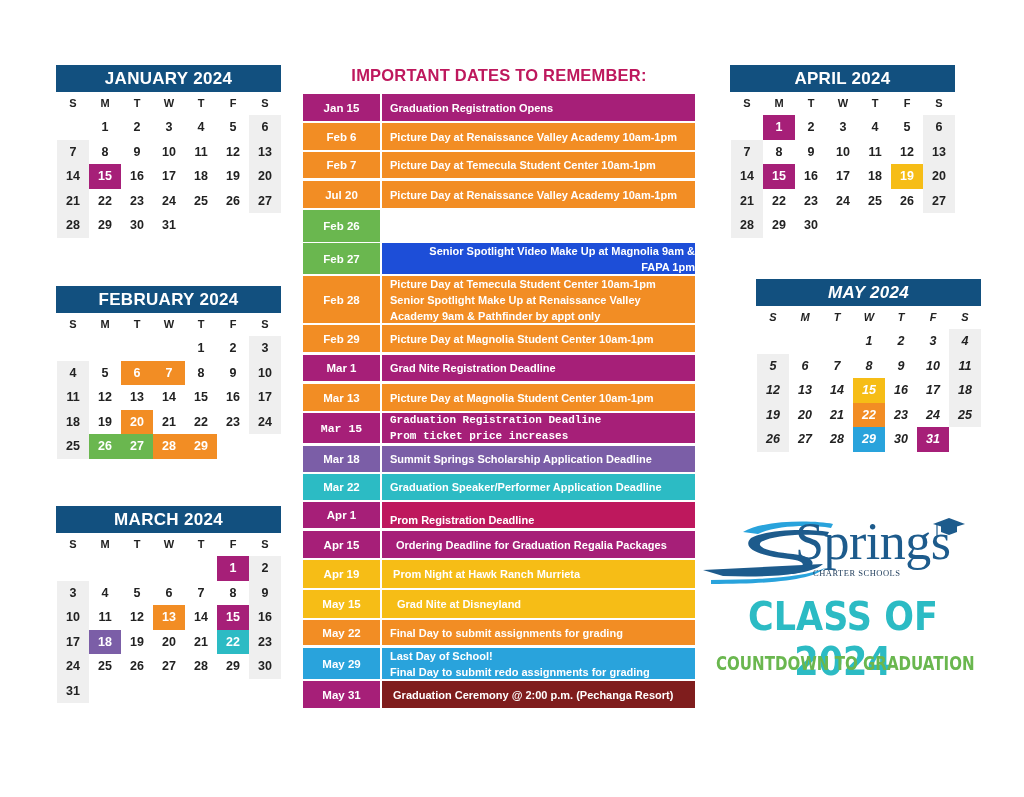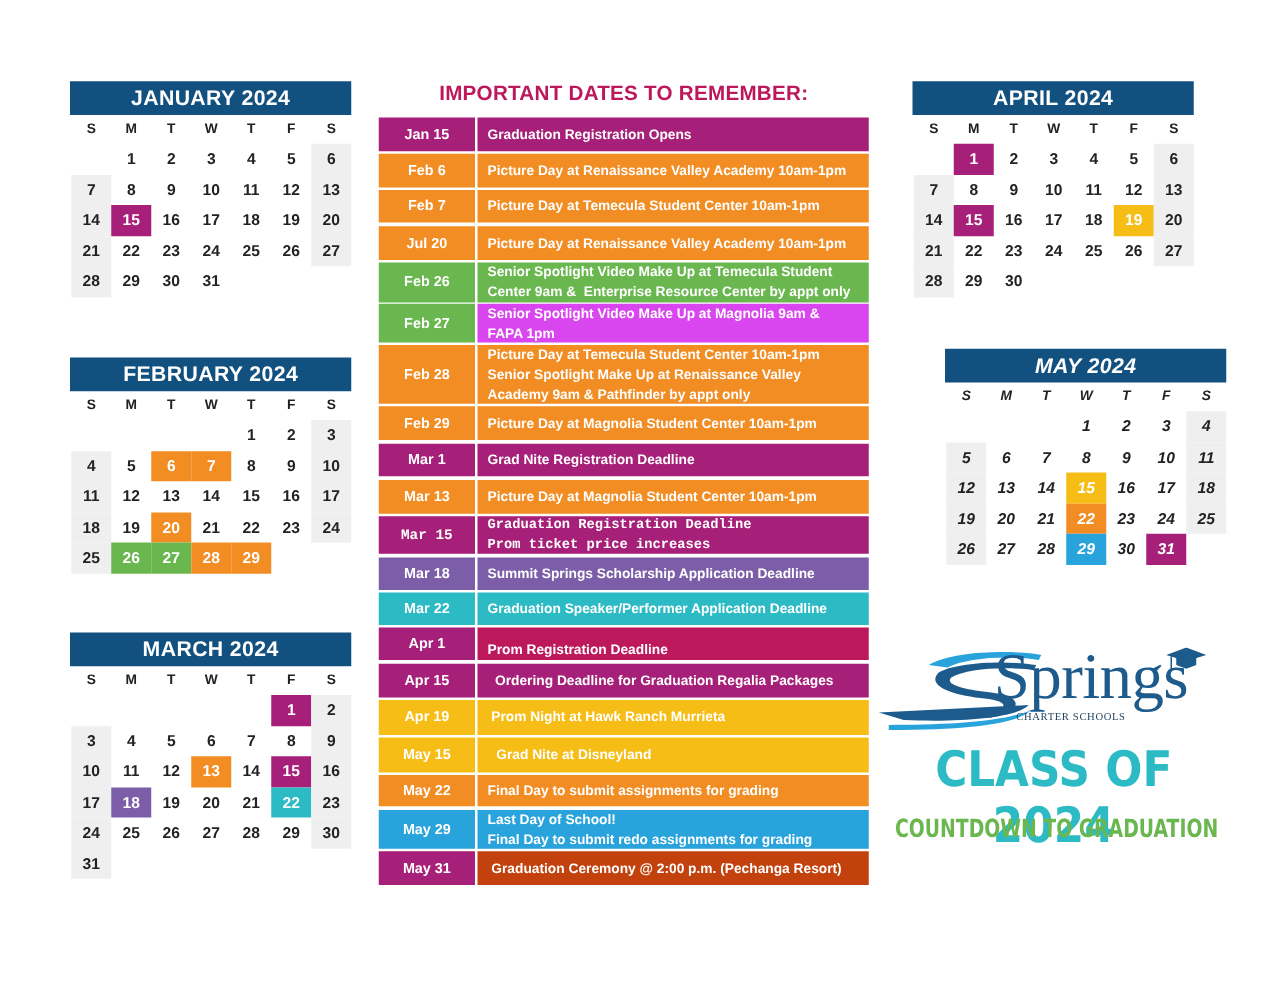"Senior Spotlight Video Make Up at Temecula" div.desc-cell { html: <div> <div>Senior Spotlight Video Make Up at Temecula Student</div> <div>Center 9am &amp; Enterprise Resource Center by appt only</div> </div> -> none }
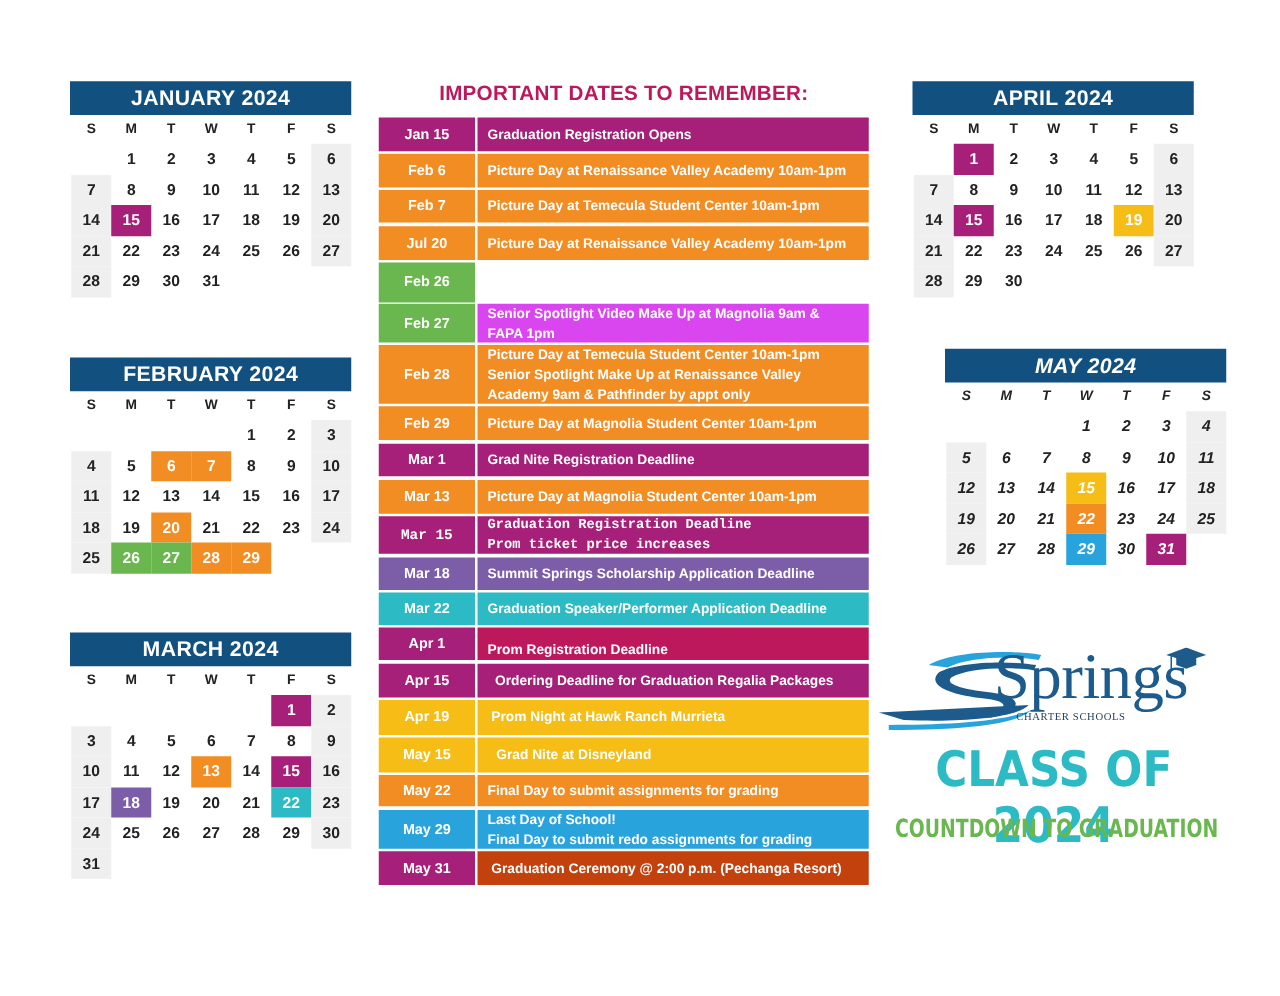"Senior Spotlight Video Make Up" div.desc-cell { background: #d946ef -> #1d4ed8; text-align: none -> right }
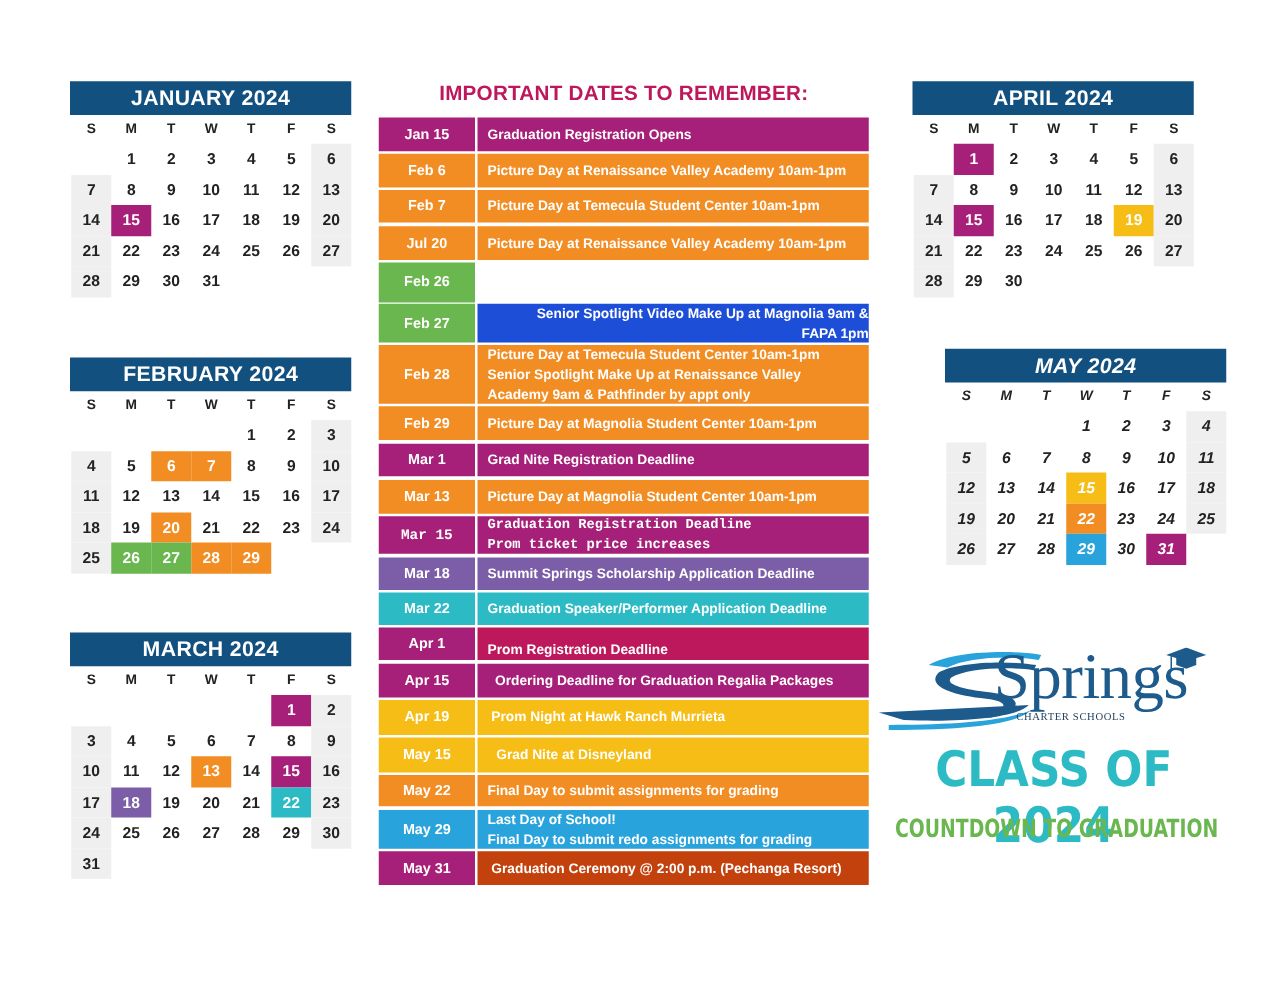"Graduation Ceremony @ 2:00 p.m." div.desc-cell { background: #c2410c -> #7f1d1d }
